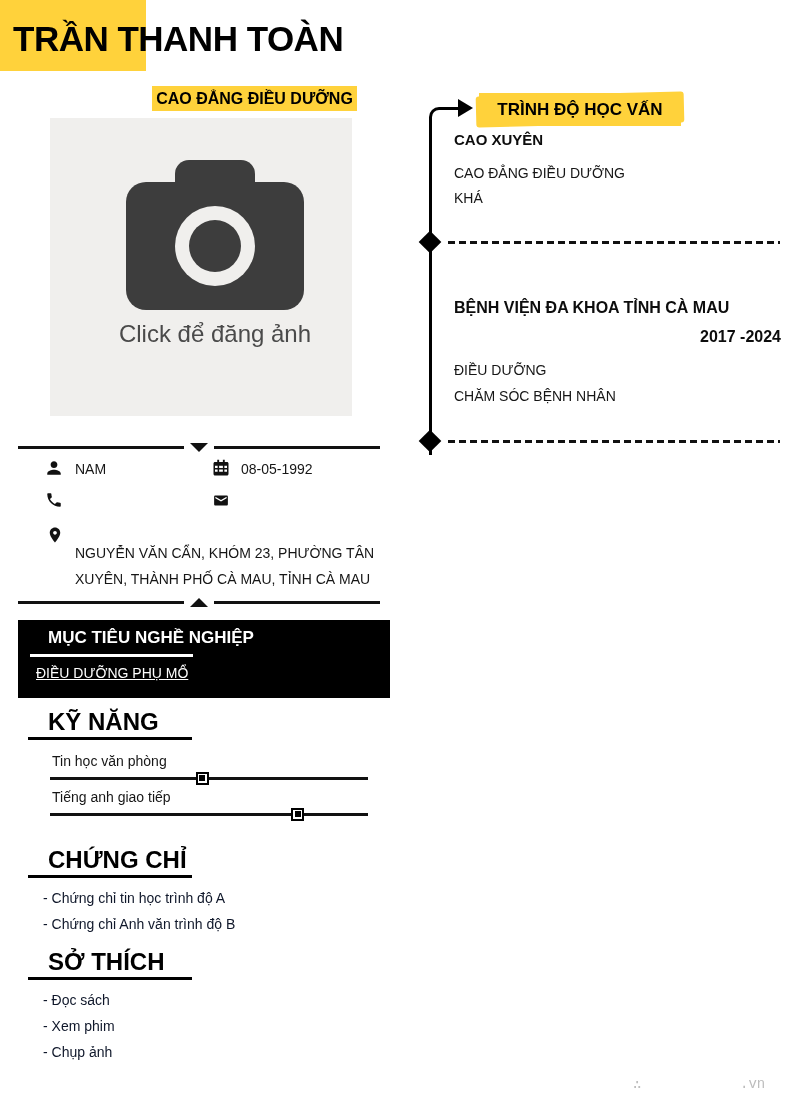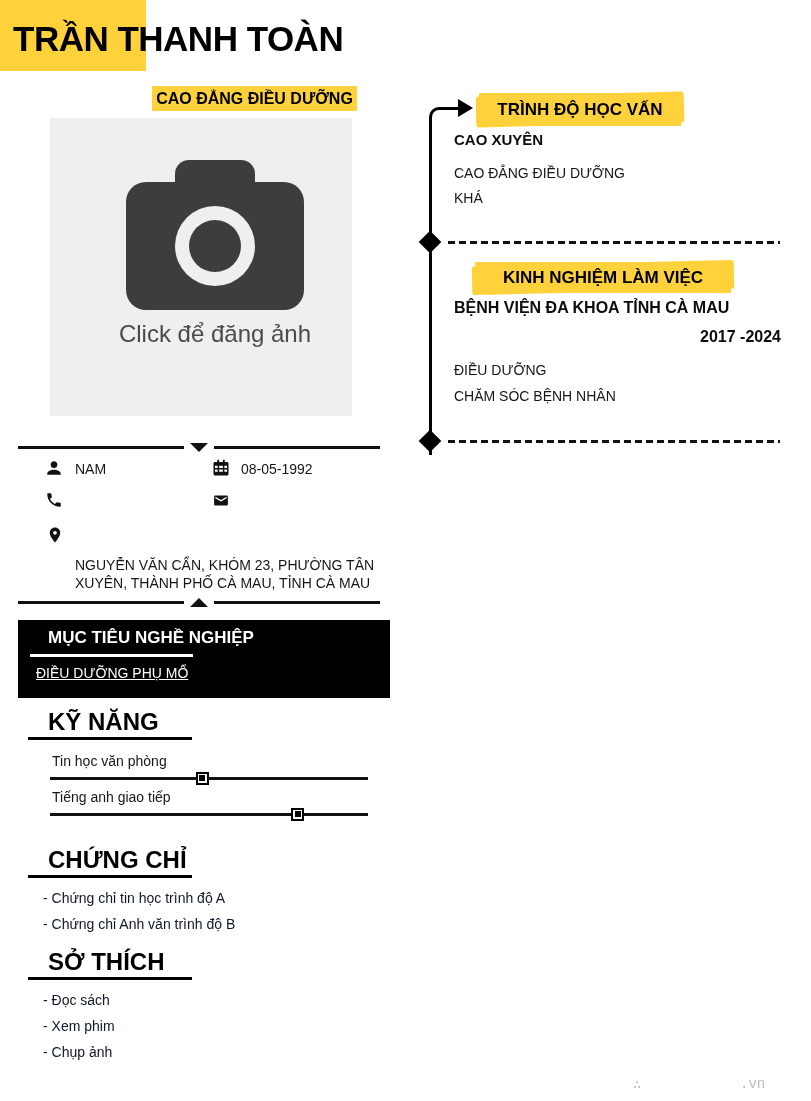"KINH NGHIỆM LÀM VIỆC" div.abs { html: <div>KINH NGHIỆM LÀM VIỆC</div> -> none }
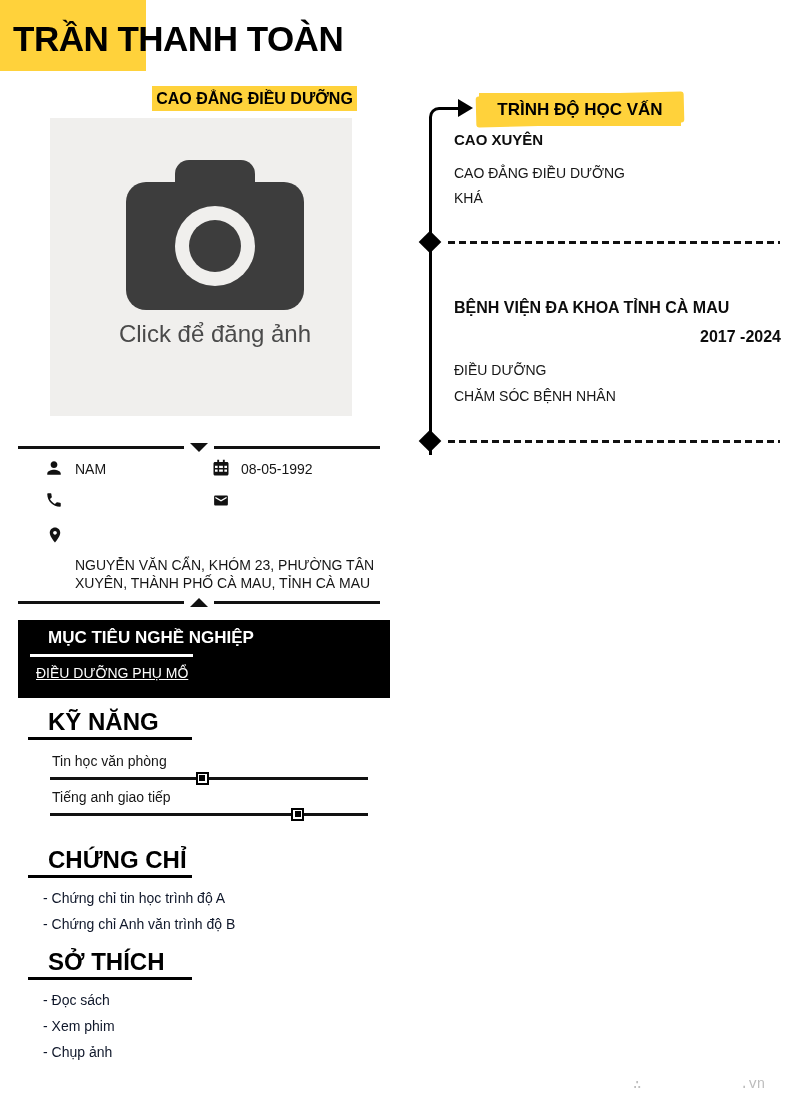"NGUYỄN VĂN CẨN, KHÓM 23," .v-address { line-height: 18px -> 26px; top: 556px -> 540px }
